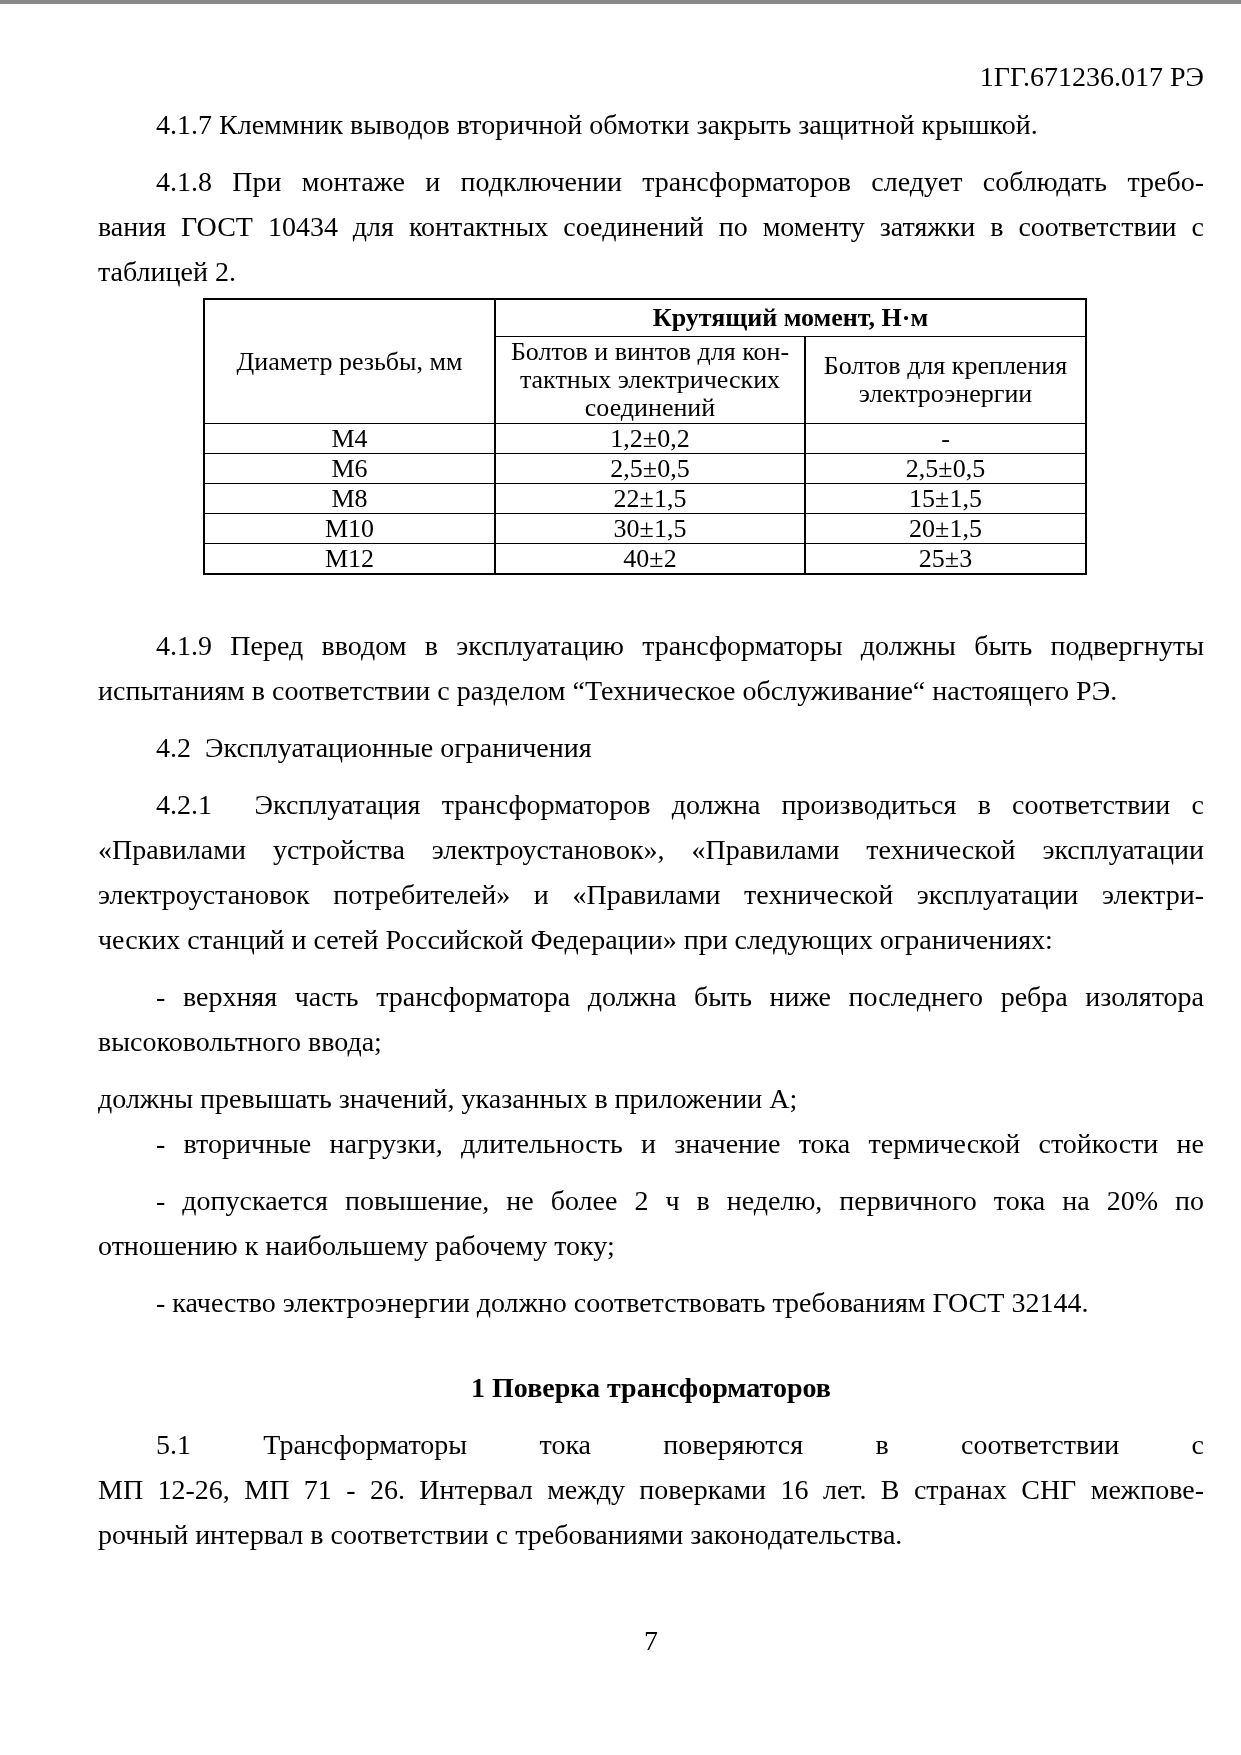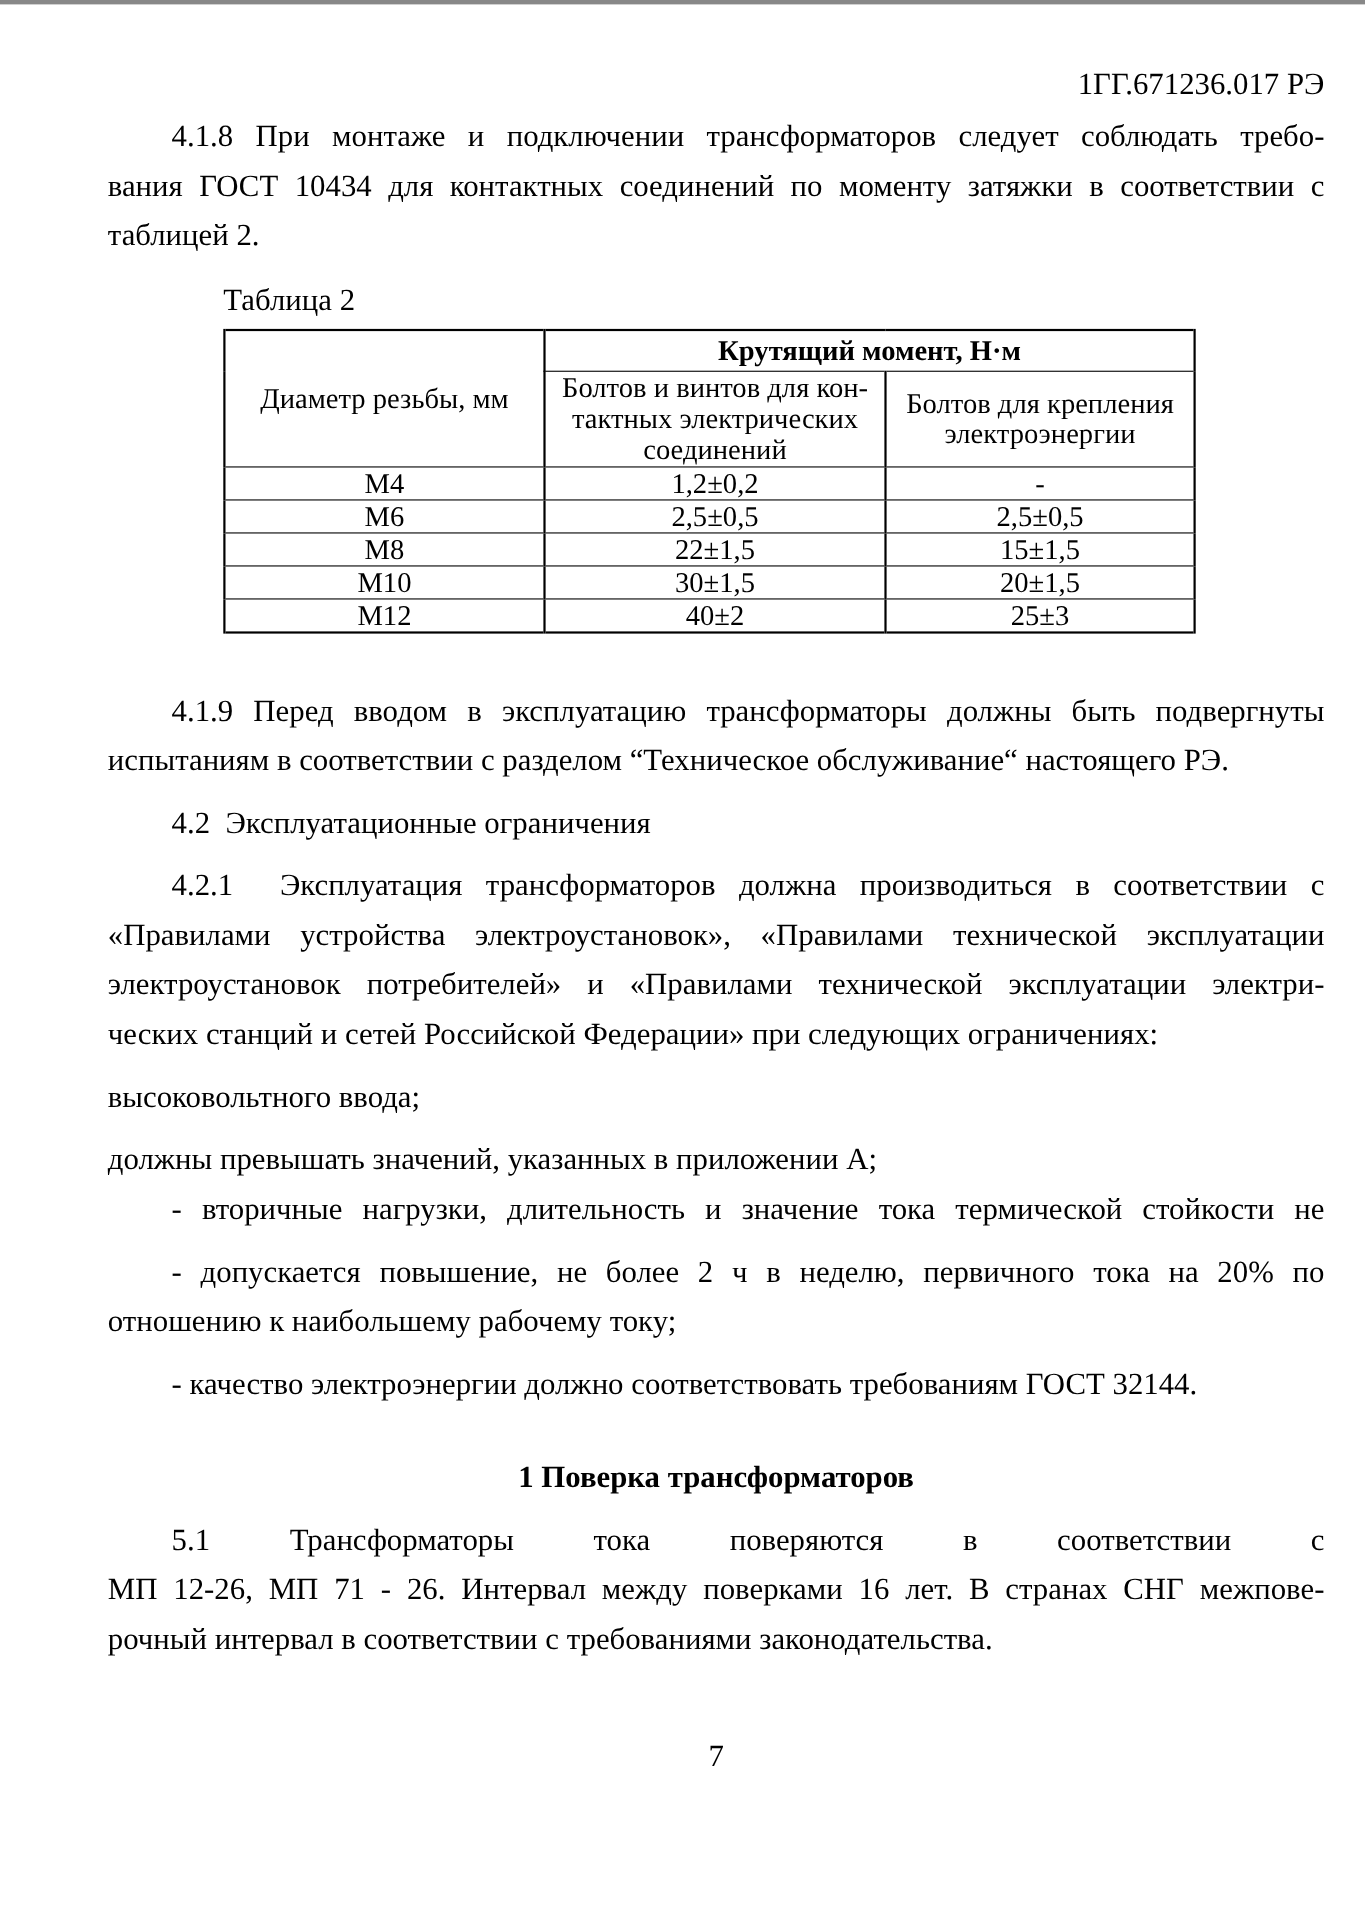"4.1.7 Клеммник выводов вторичной обмотки" div.para { html: none -> <div> <div>4.1.7 Клеммник выводов вторичной обмотки закрыть защитной крышкой.</div> </div> }
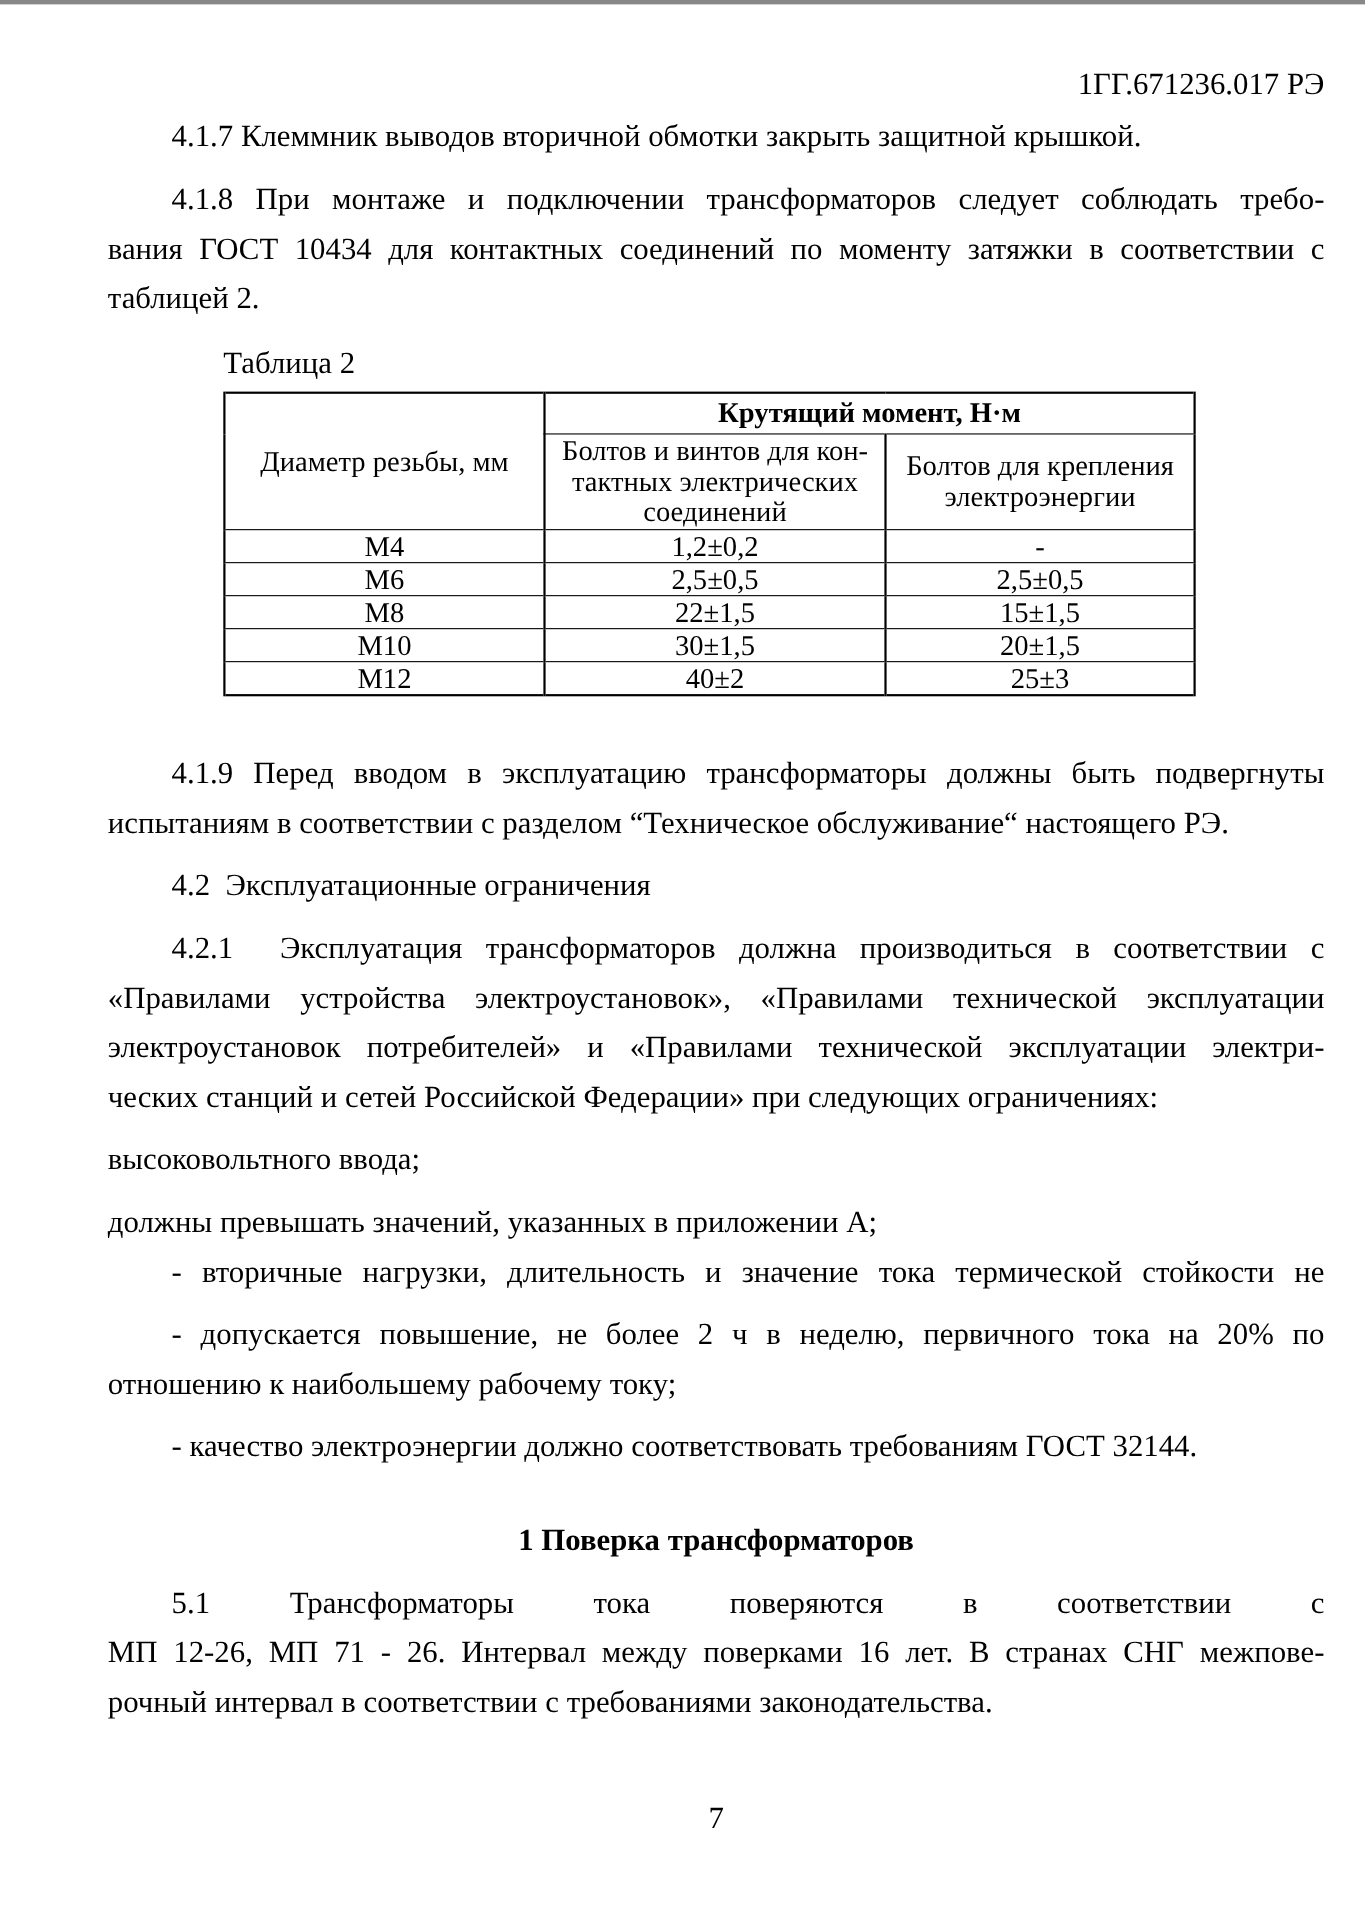"Таблица 2" div.table-label { html: <div>Таблица 2</div> -> none }
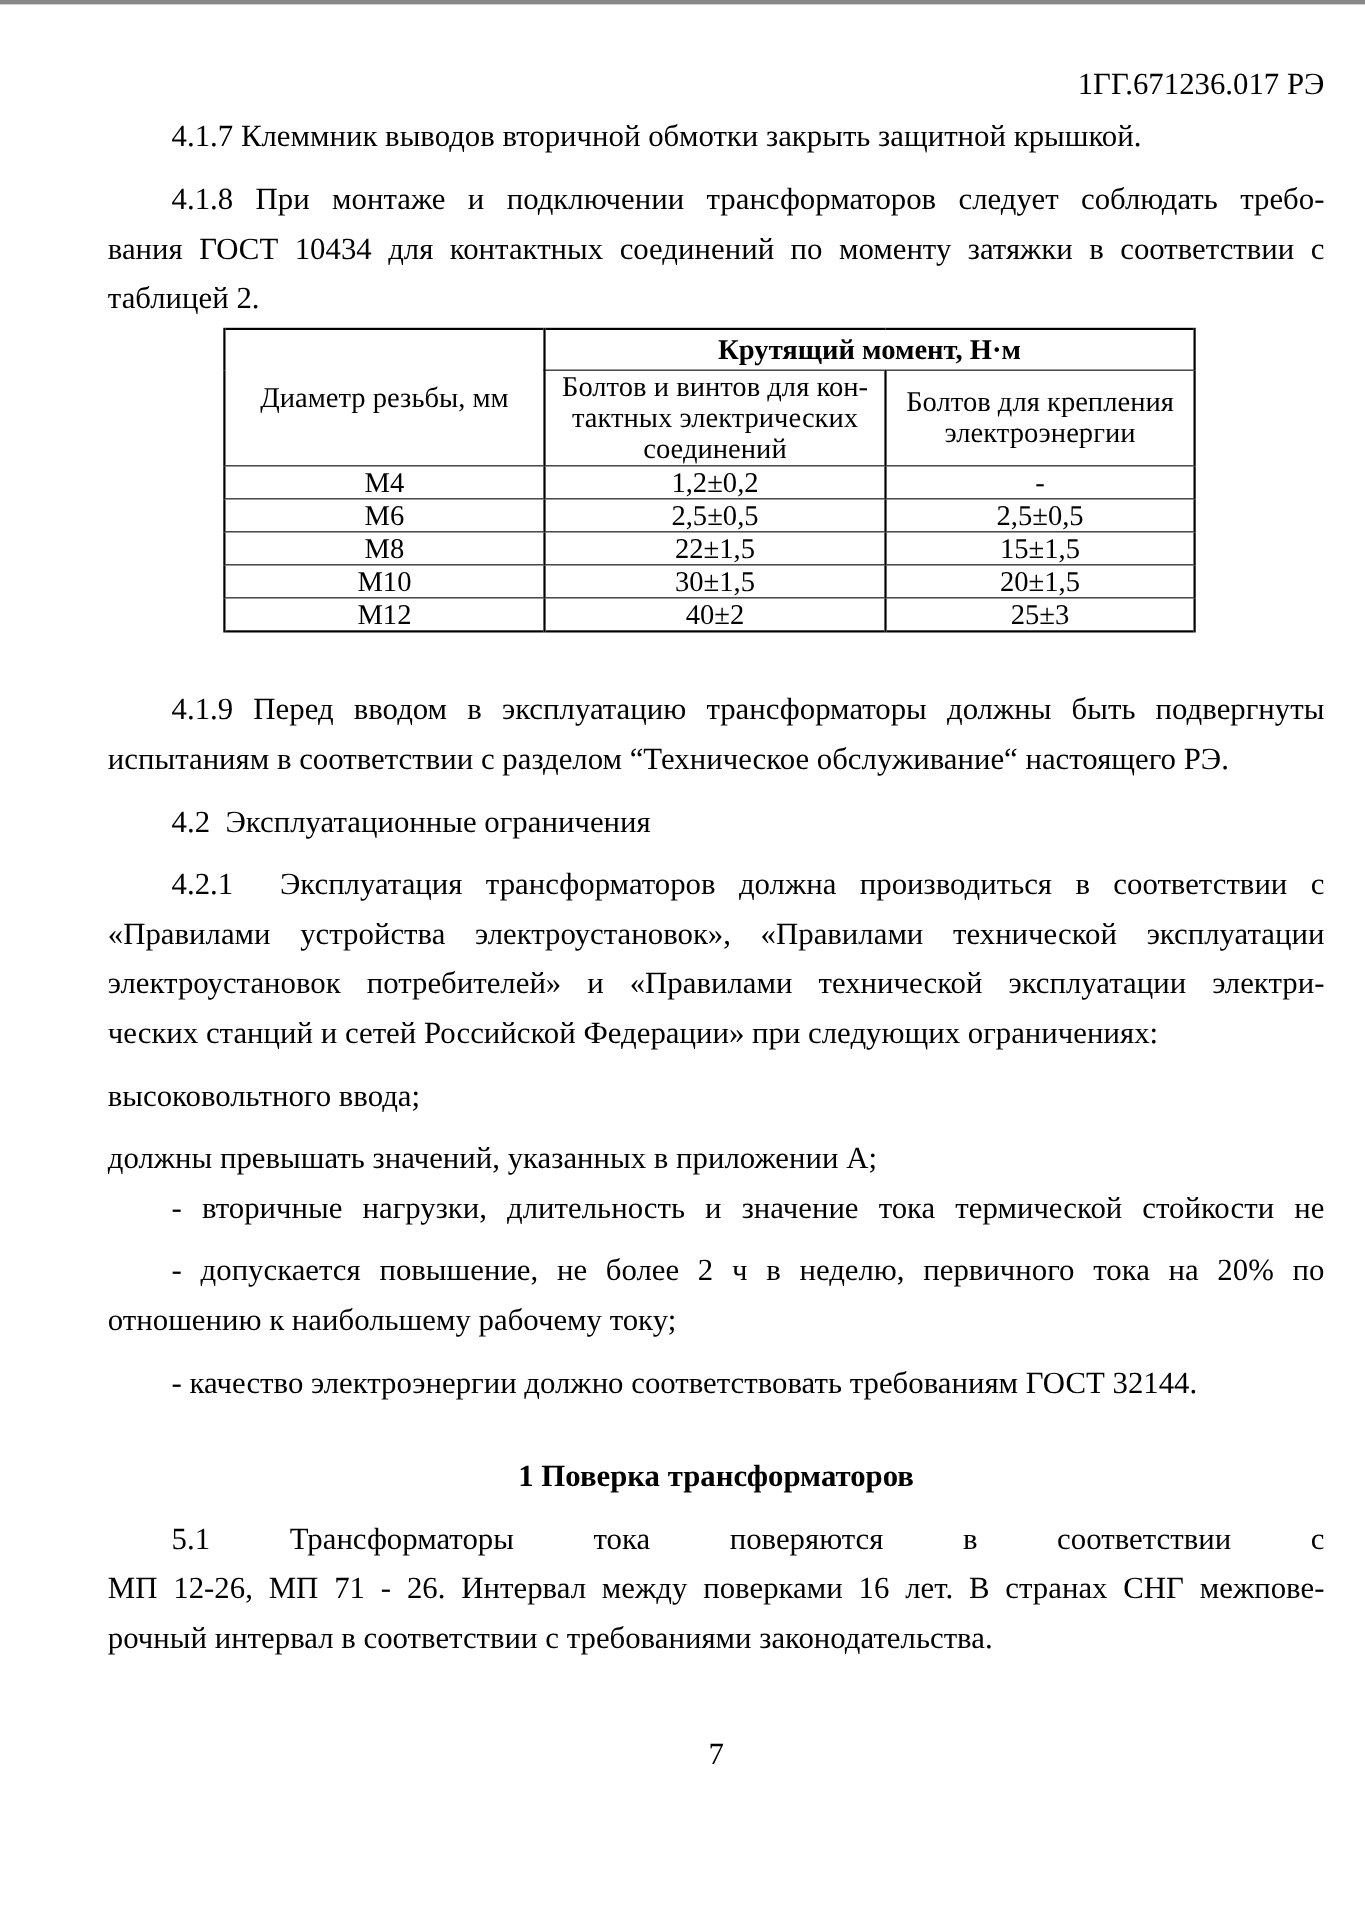"- верхняя часть трансформатора должна" div.line { html: none -> <div>- верхняя часть трансформатора должна быть ниже последнего ребра изолятора</div> }
